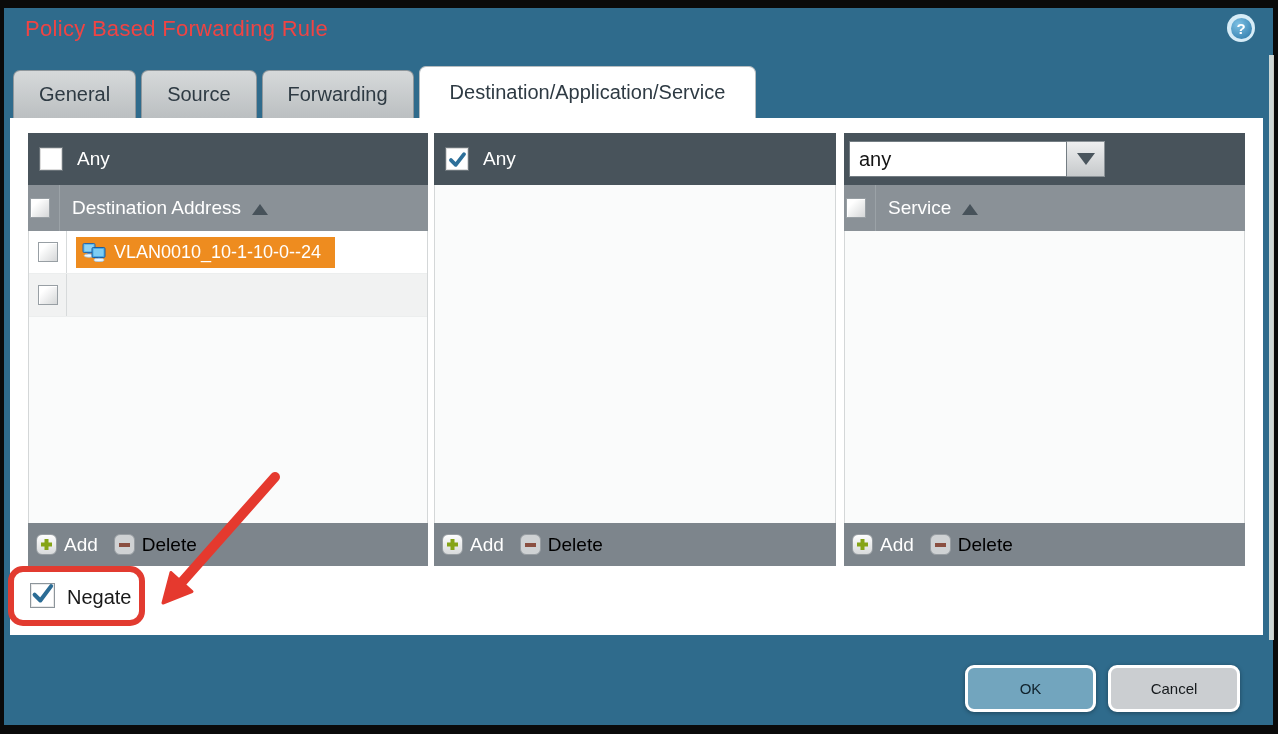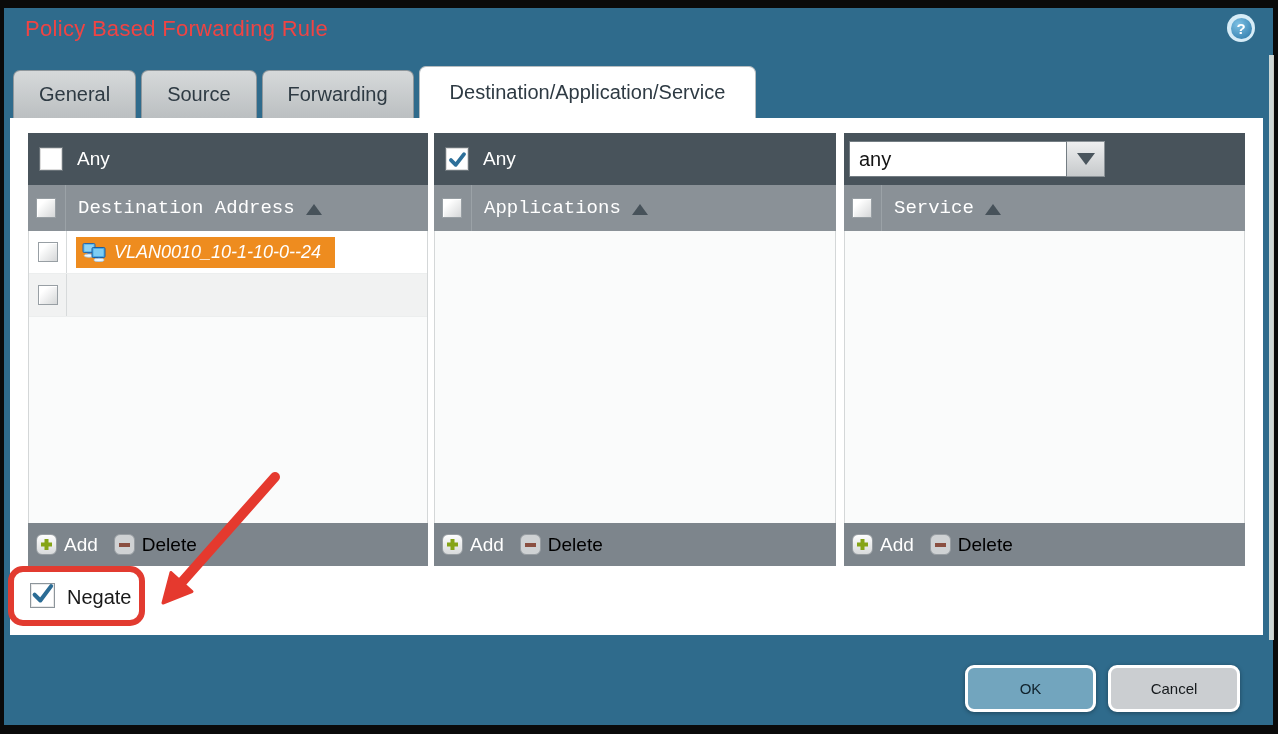"Destination Address" .col-sub { font-family: Liberation Mono, monospace -> none; padding: 0 8px -> 0 2px }
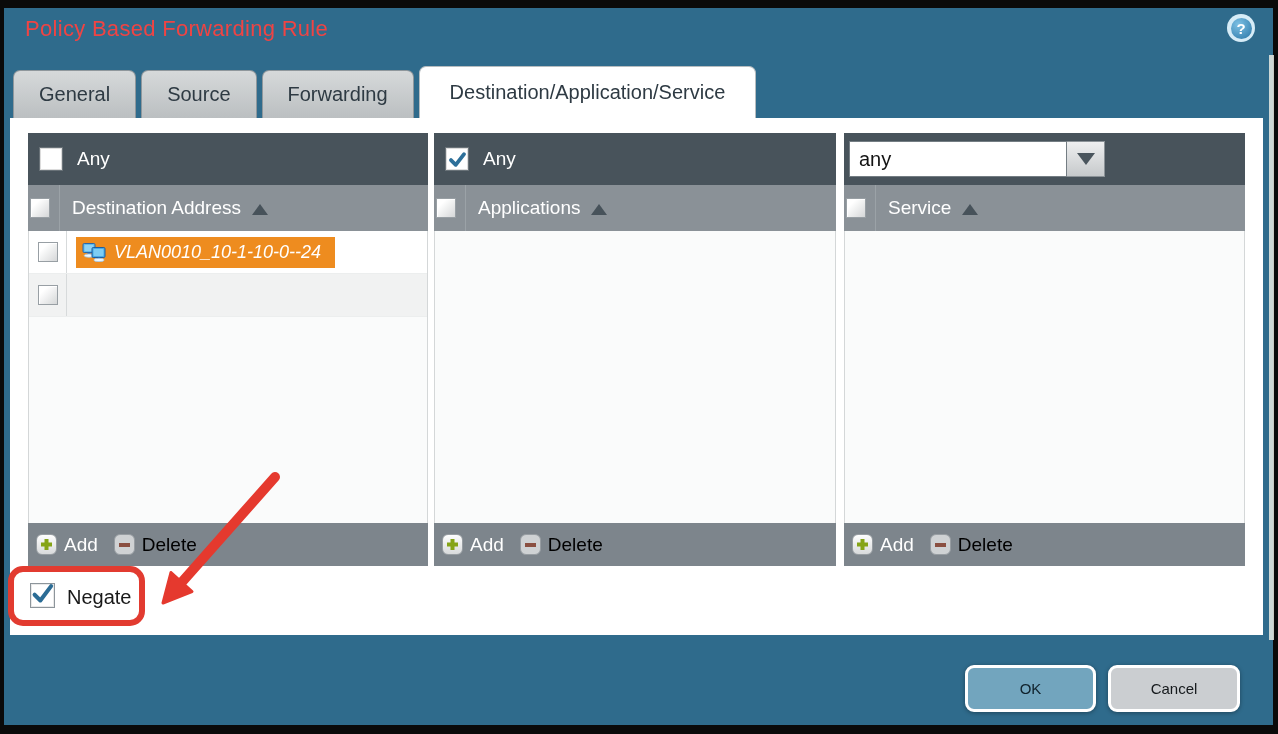"Applications" div.col-sub { html: <div> <span></span> <span></span> <span>Applications</span> <span></span> </div> -> none }
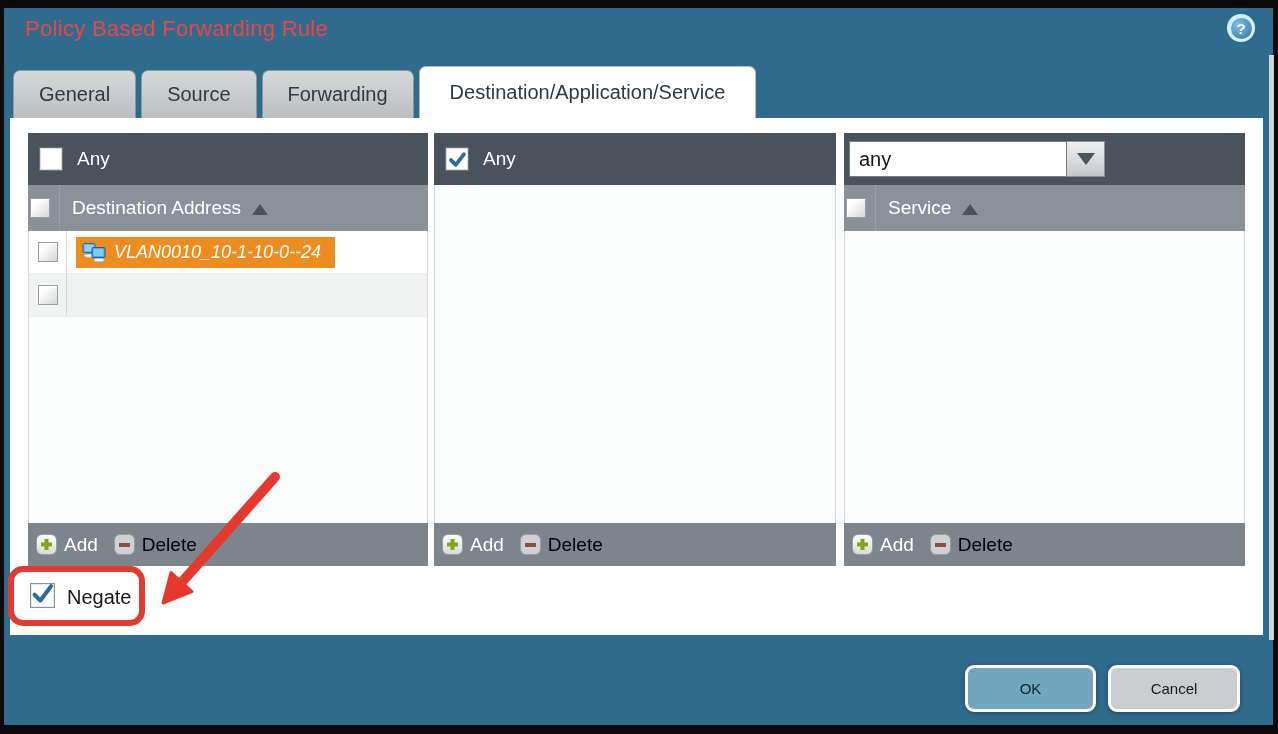"VLAN0010_10-1-10-0--24" .pill { font-style: italic -> none }
